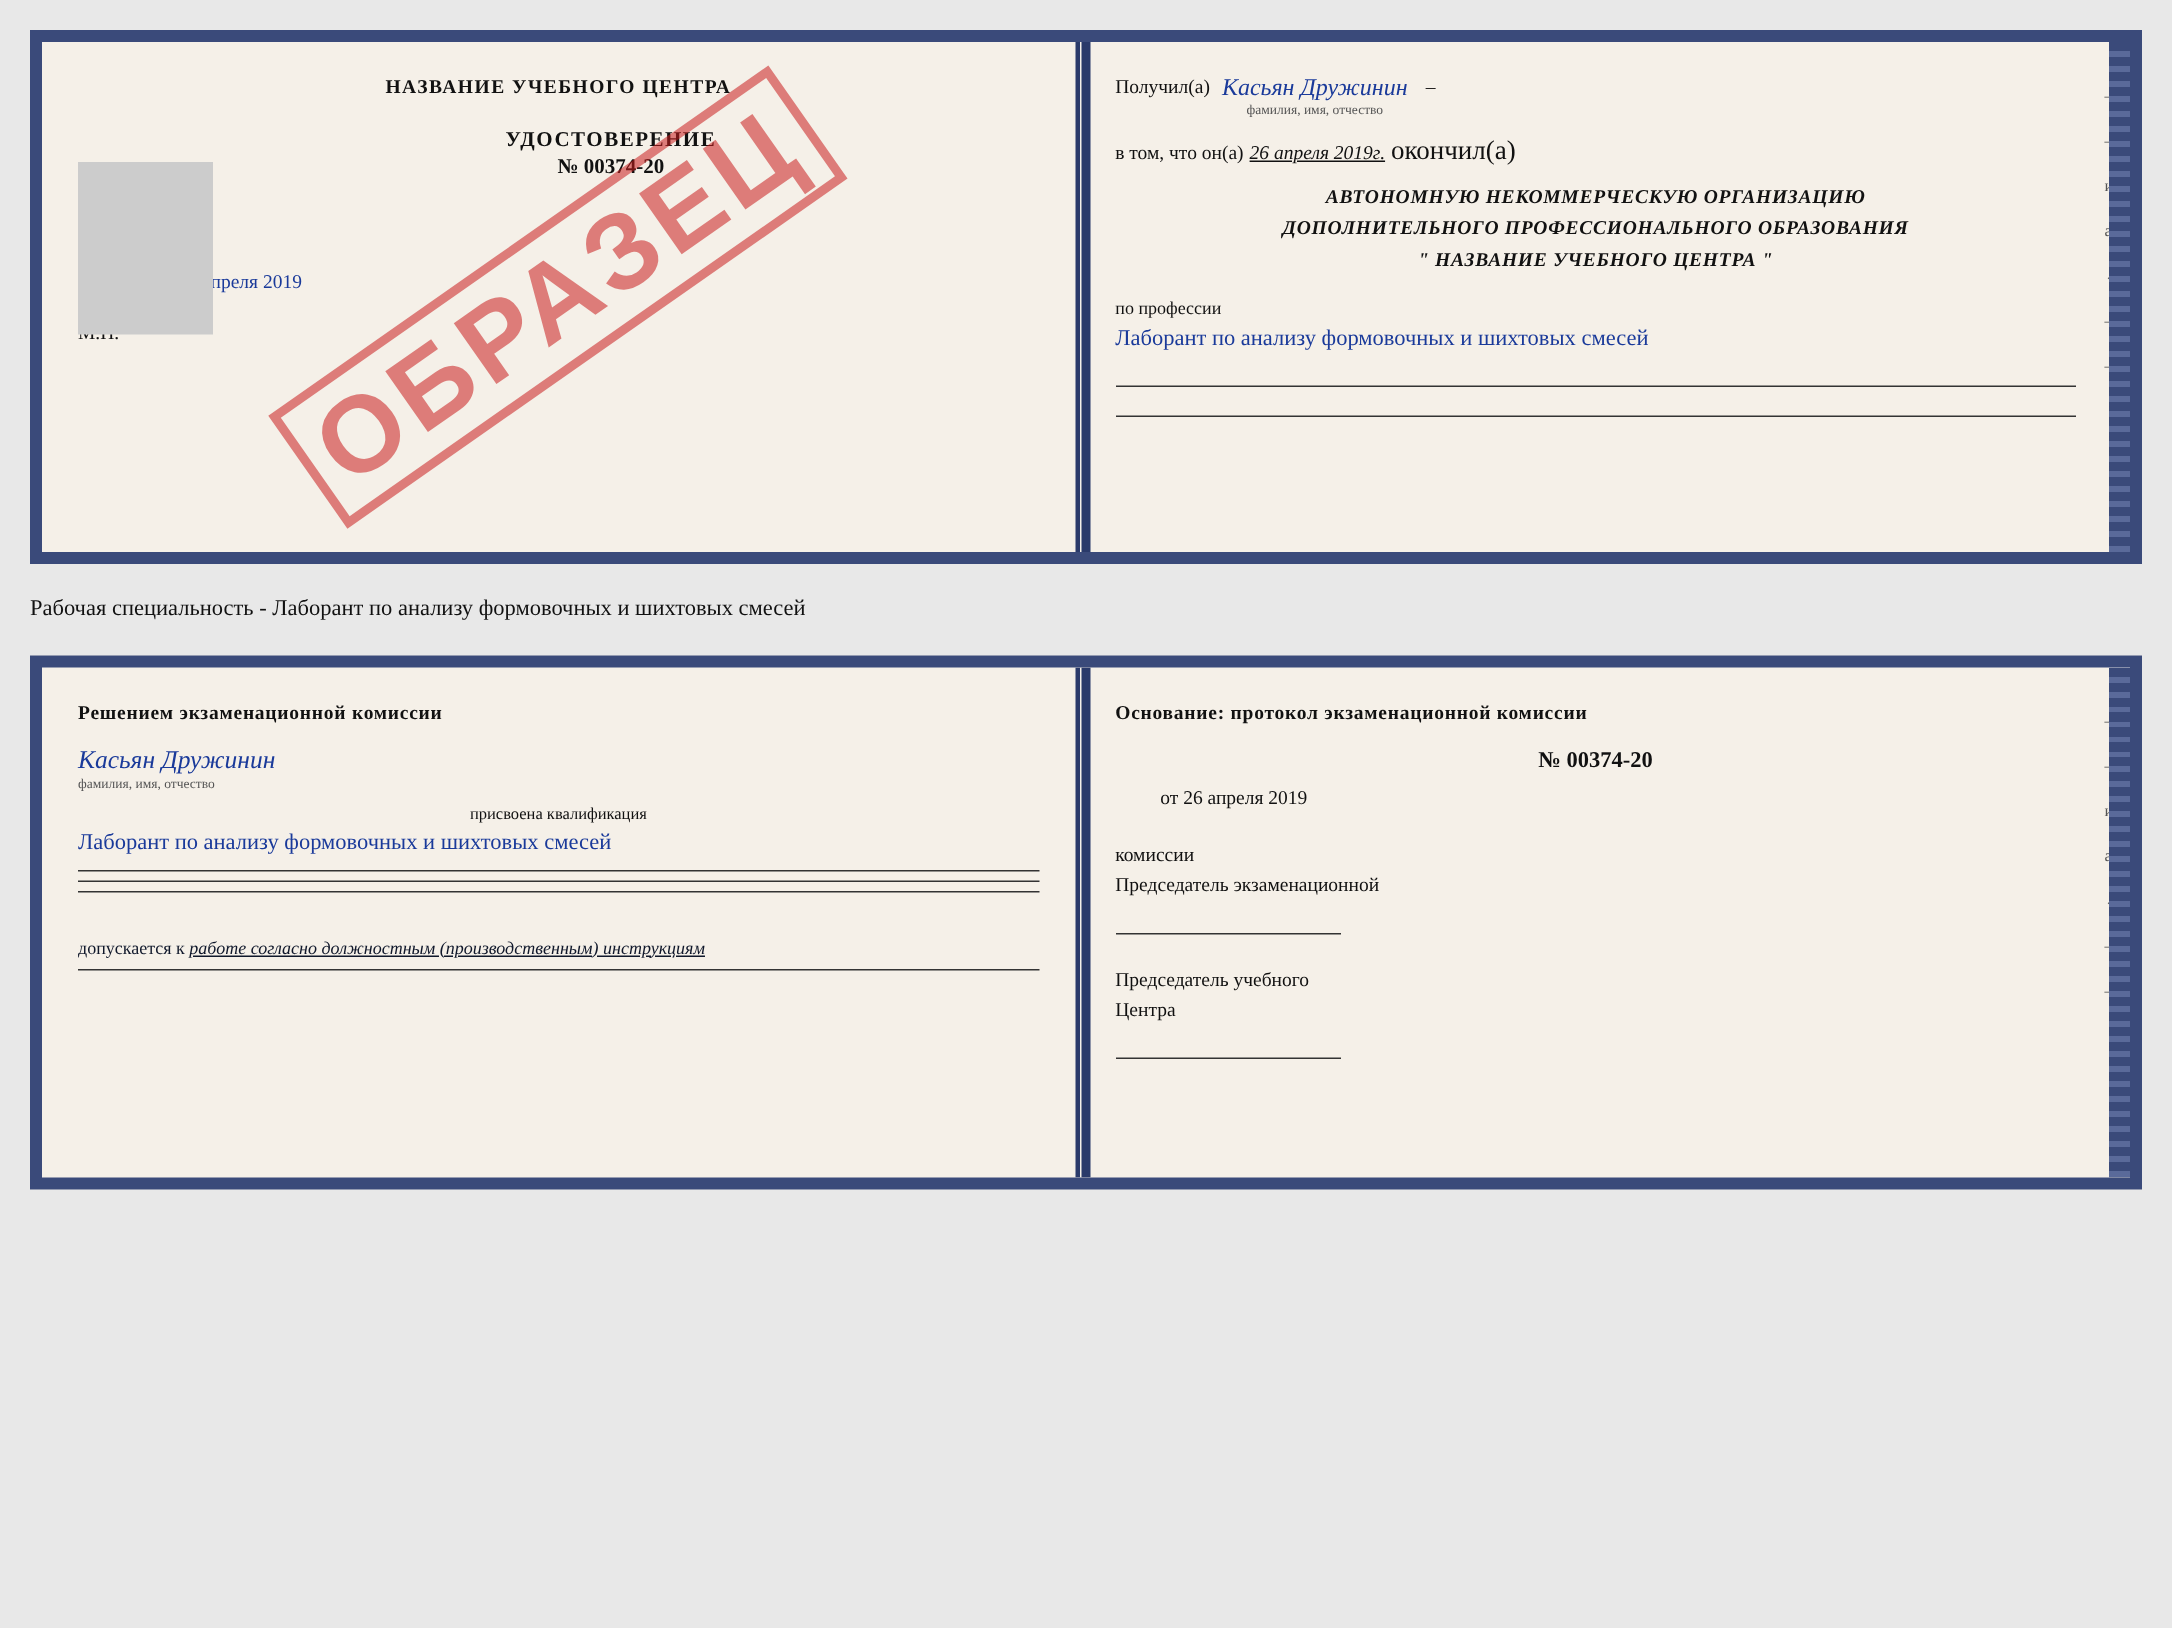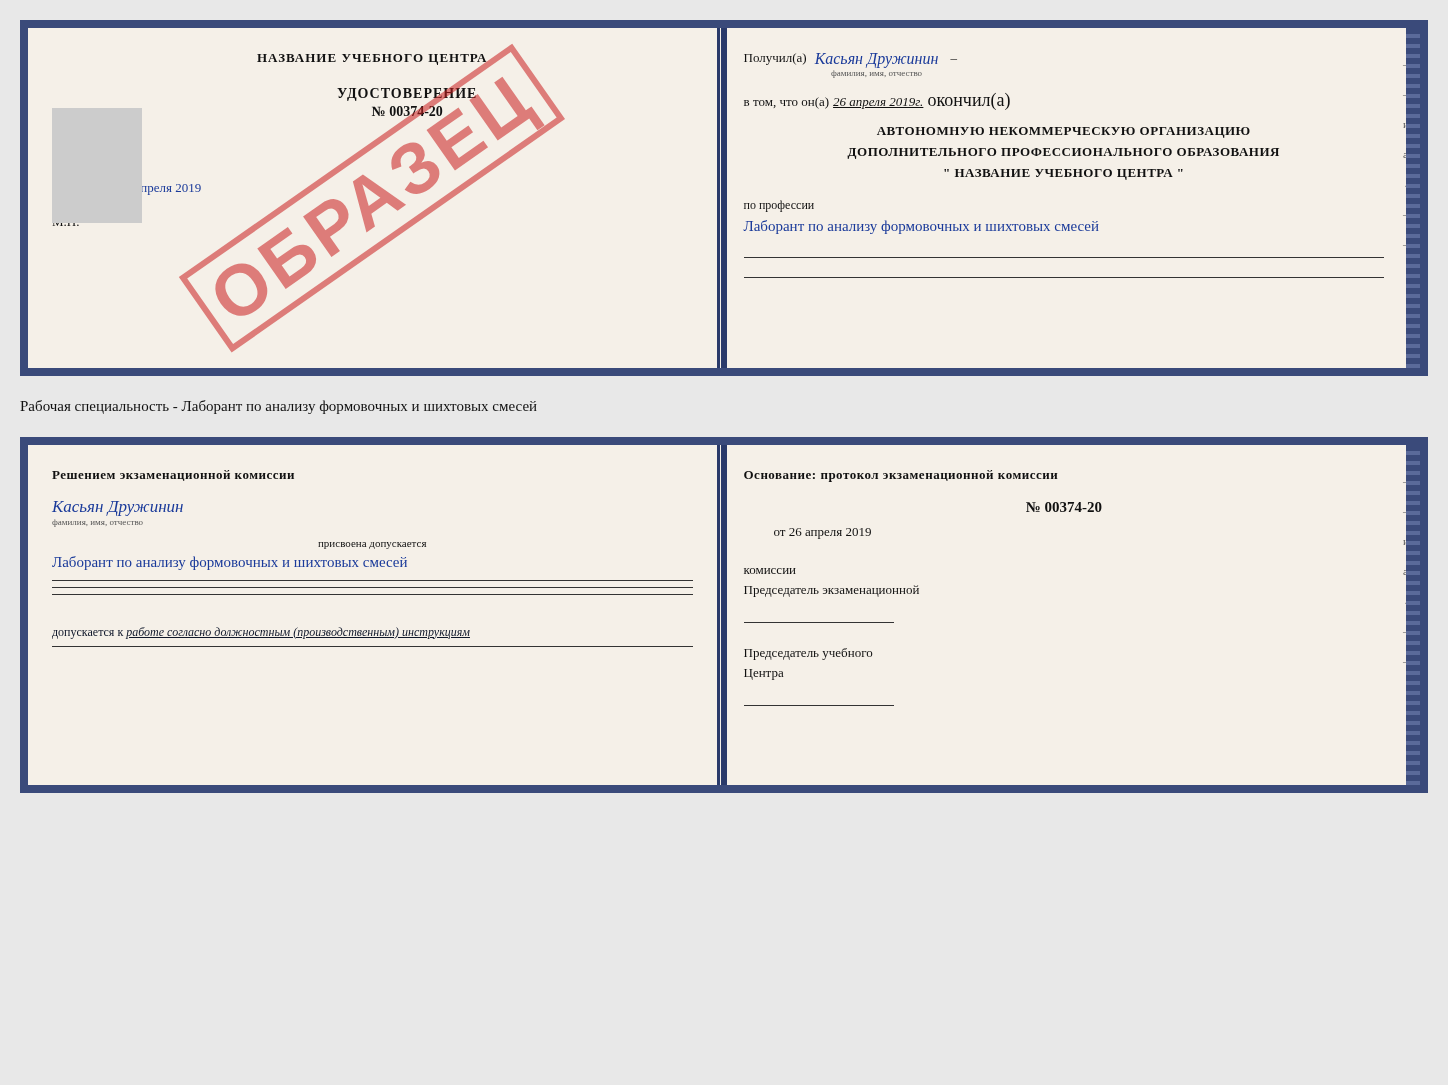"АВТОНОМНУЮ НЕКОММЕРЧЕСКУЮ ОРГАНИЗАЦИЮ" .center-block { font-style: none -> italic }
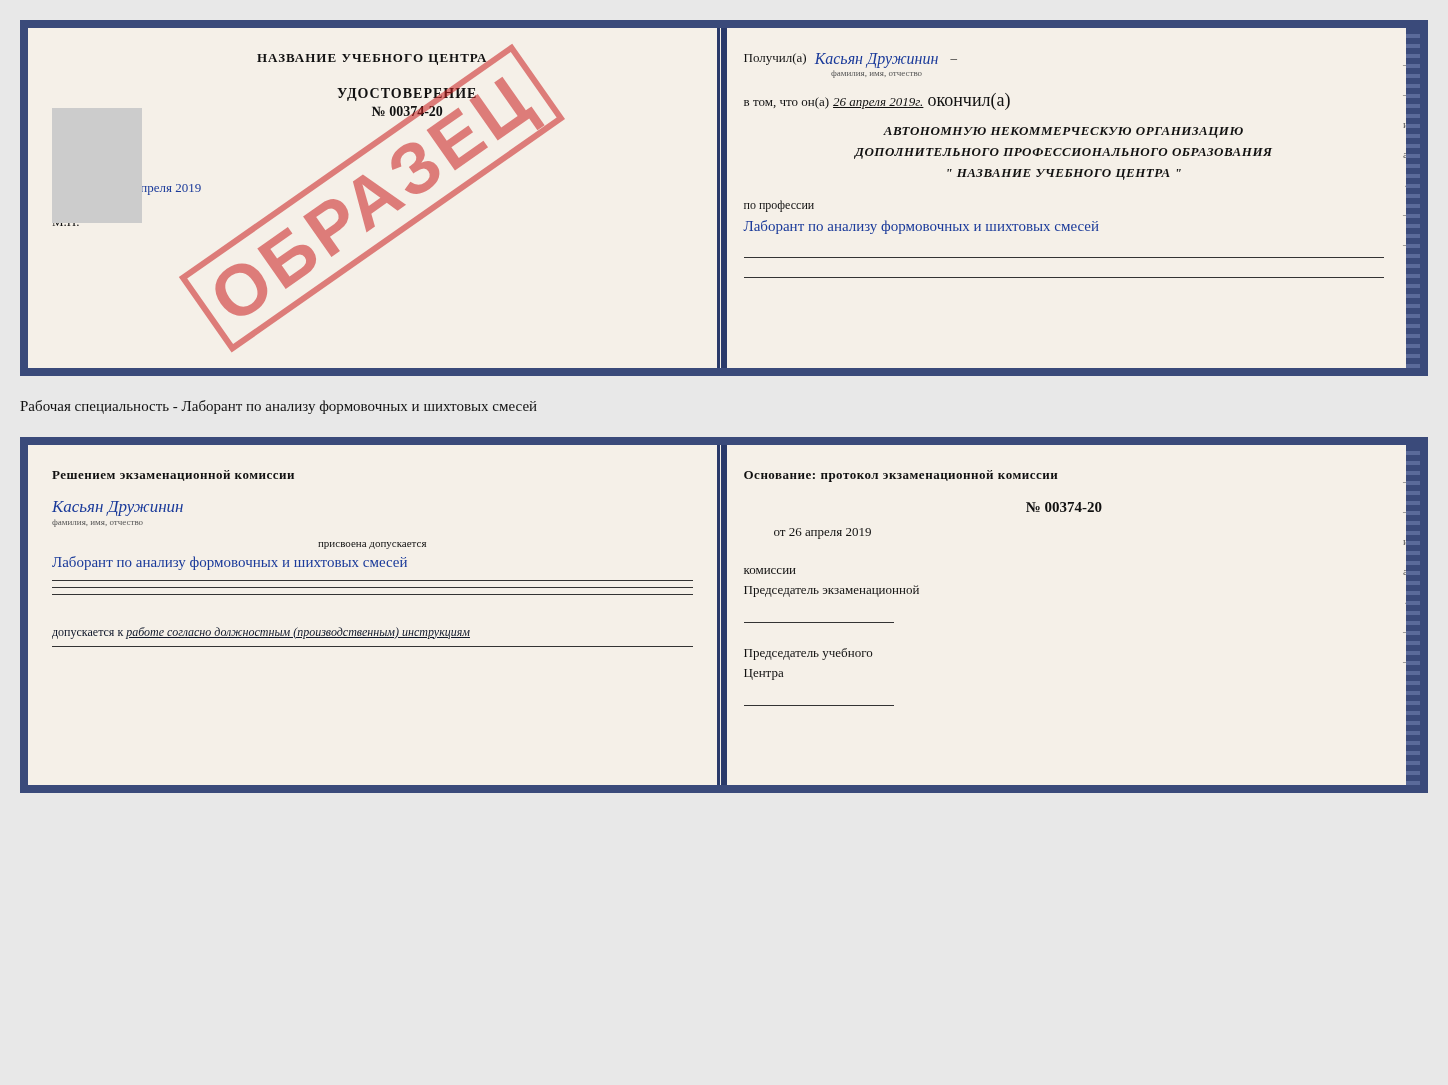"присвоена допускается" div.prisvoena-label { text: допускается -> квалификация }
